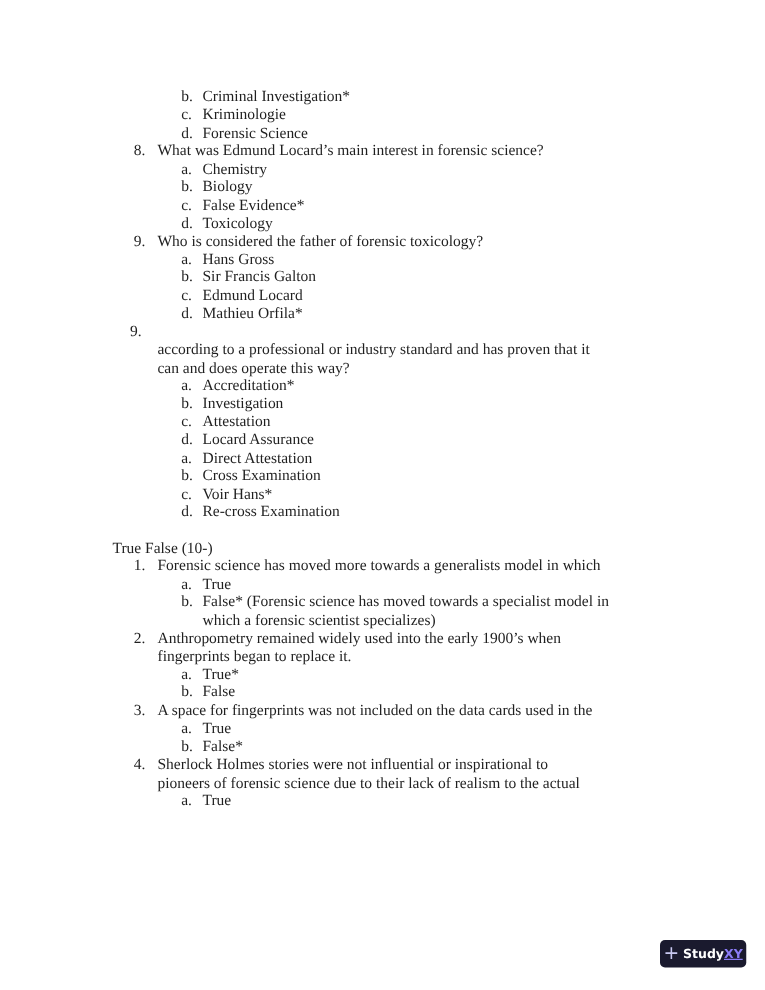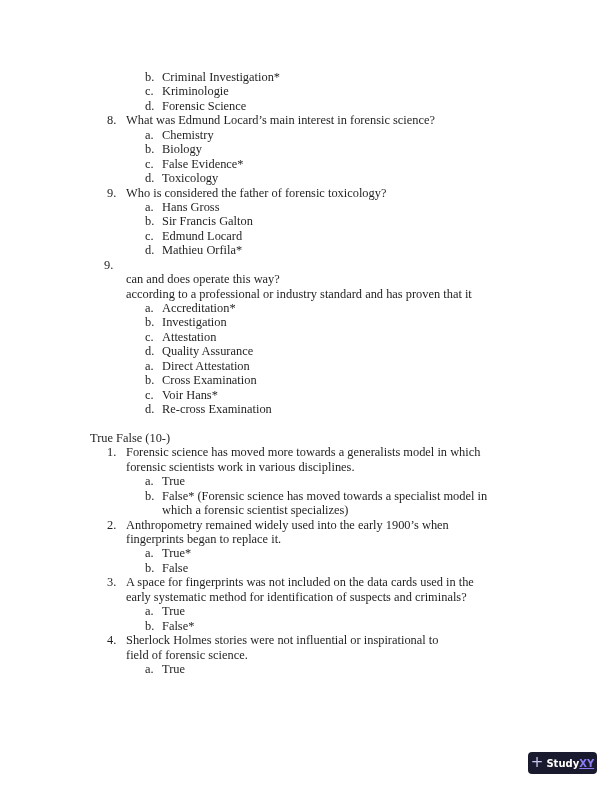"can and does operate this" div.line { order: before "according to a professional or" -> after "according to a professional or" }
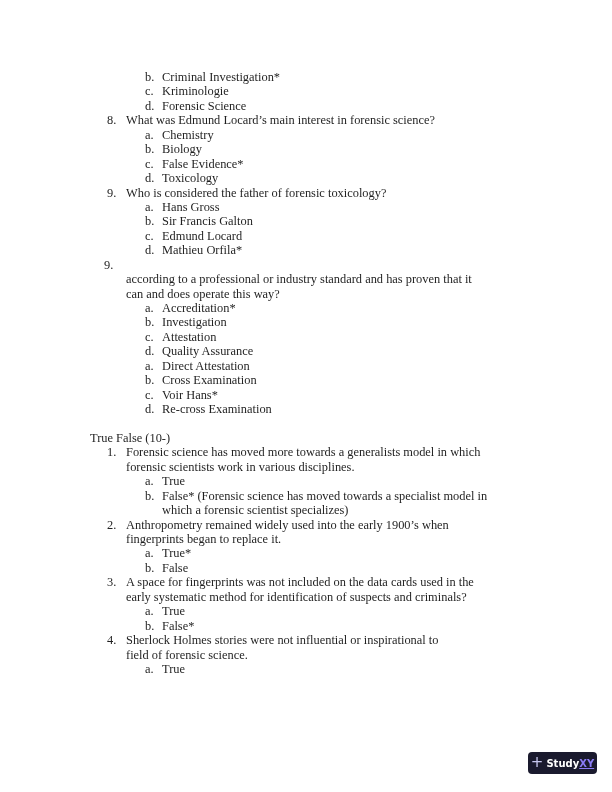"Quality Assurance" span.opt-text { text: Quality -> Locard }
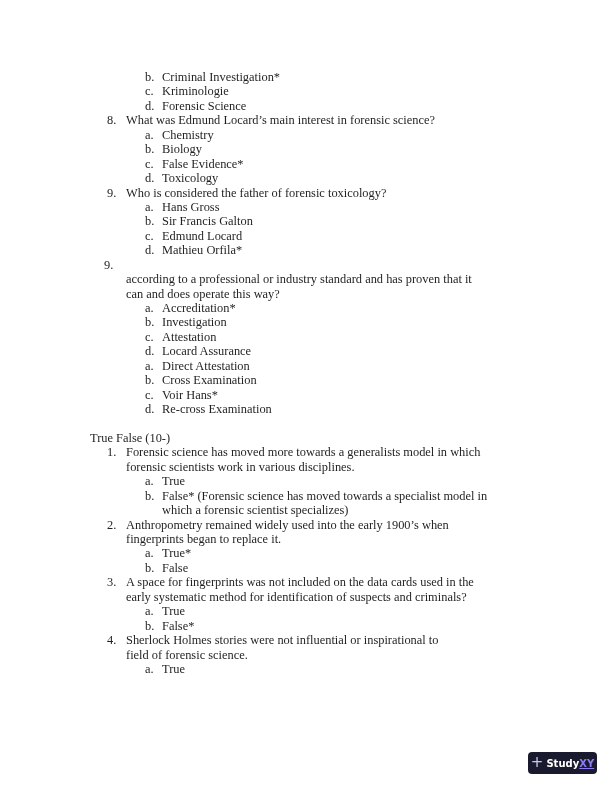"forensic scientists work in various" div.line { html: <div> <span>forensic scientists work in various disciplines.</span> </div> -> none }
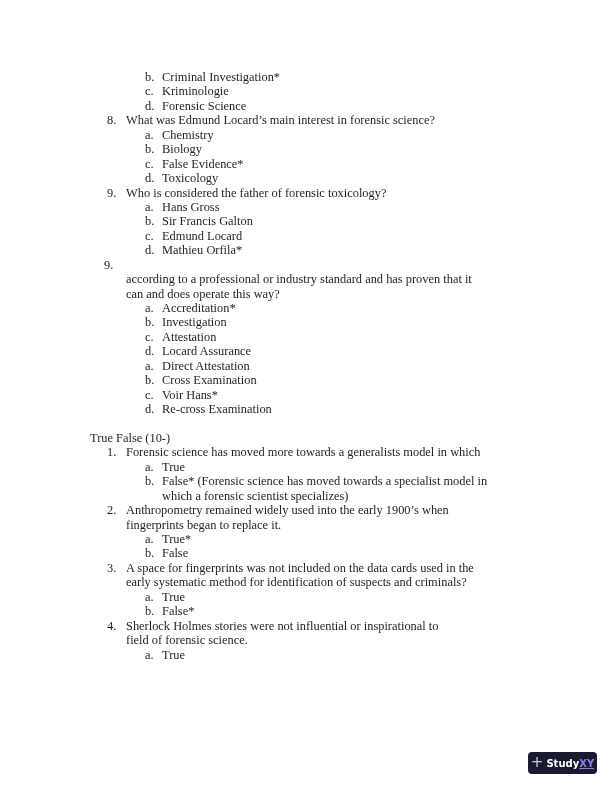"early systematic method for" div.line { html: <div> <span>early systematic method for identification of suspects and criminals?</span> </div> -> none }
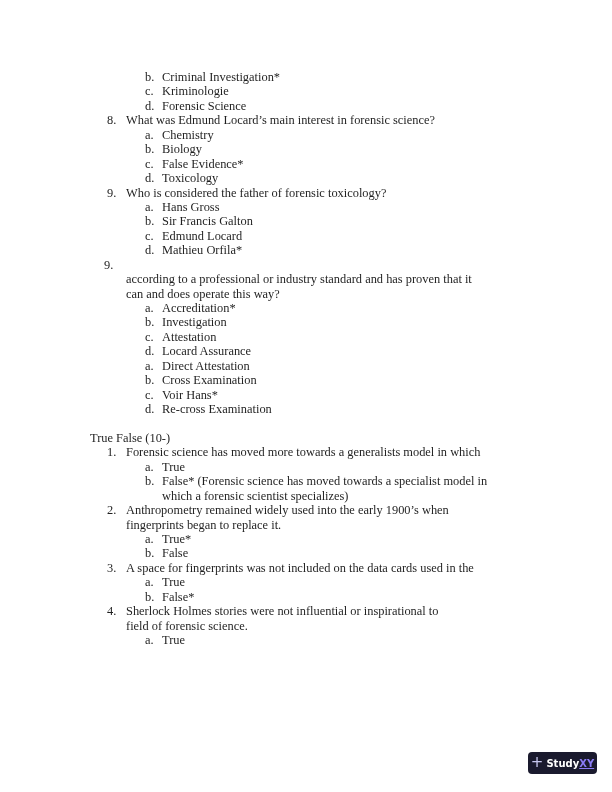"pioneers of forensic science due" div.line { html: none -> <div> <span>pioneers of forensic science due to their lack of realism to the actual</span> </div> }
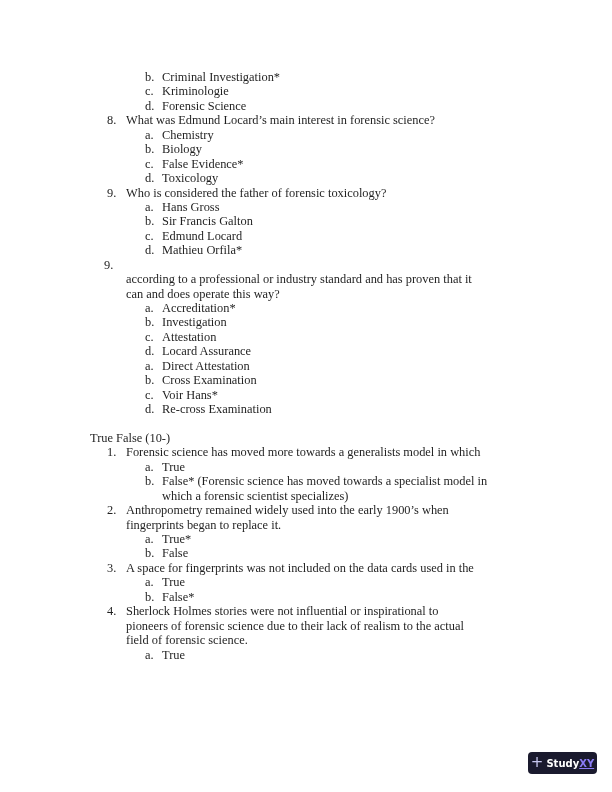"field of forensic science." div.line { html: <div> <span>field of forensic science.</span> </div> -> none }
